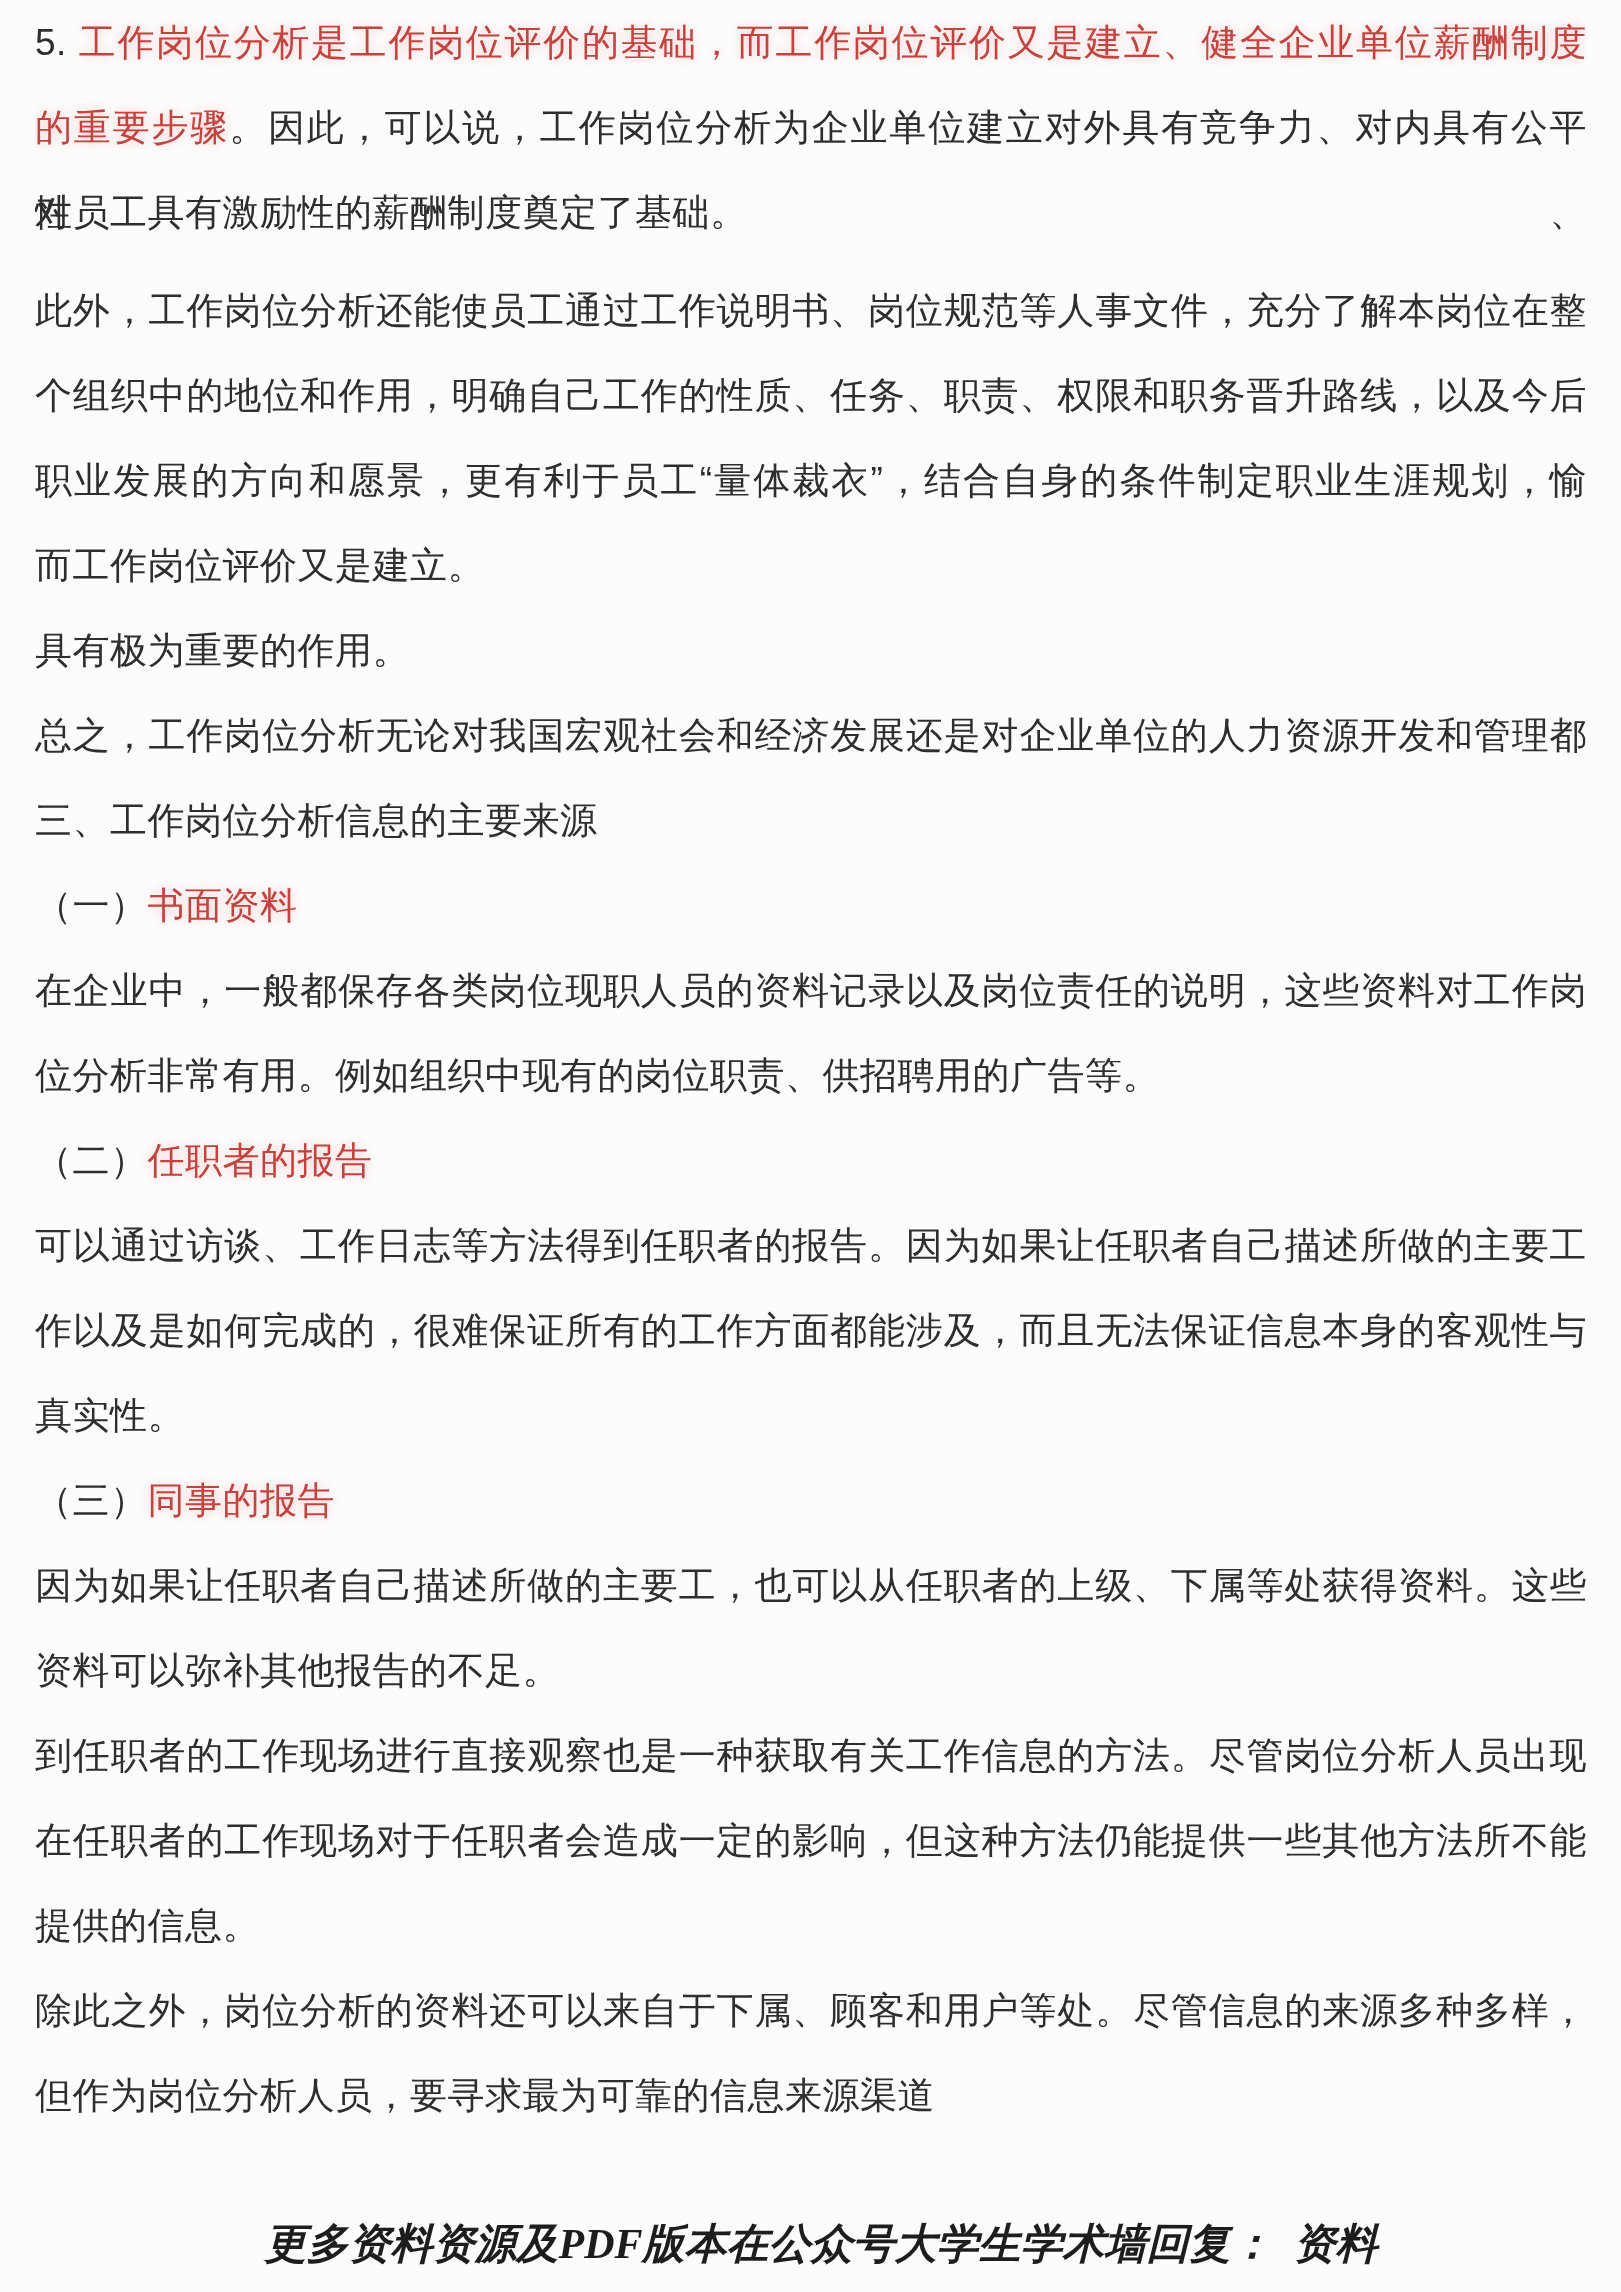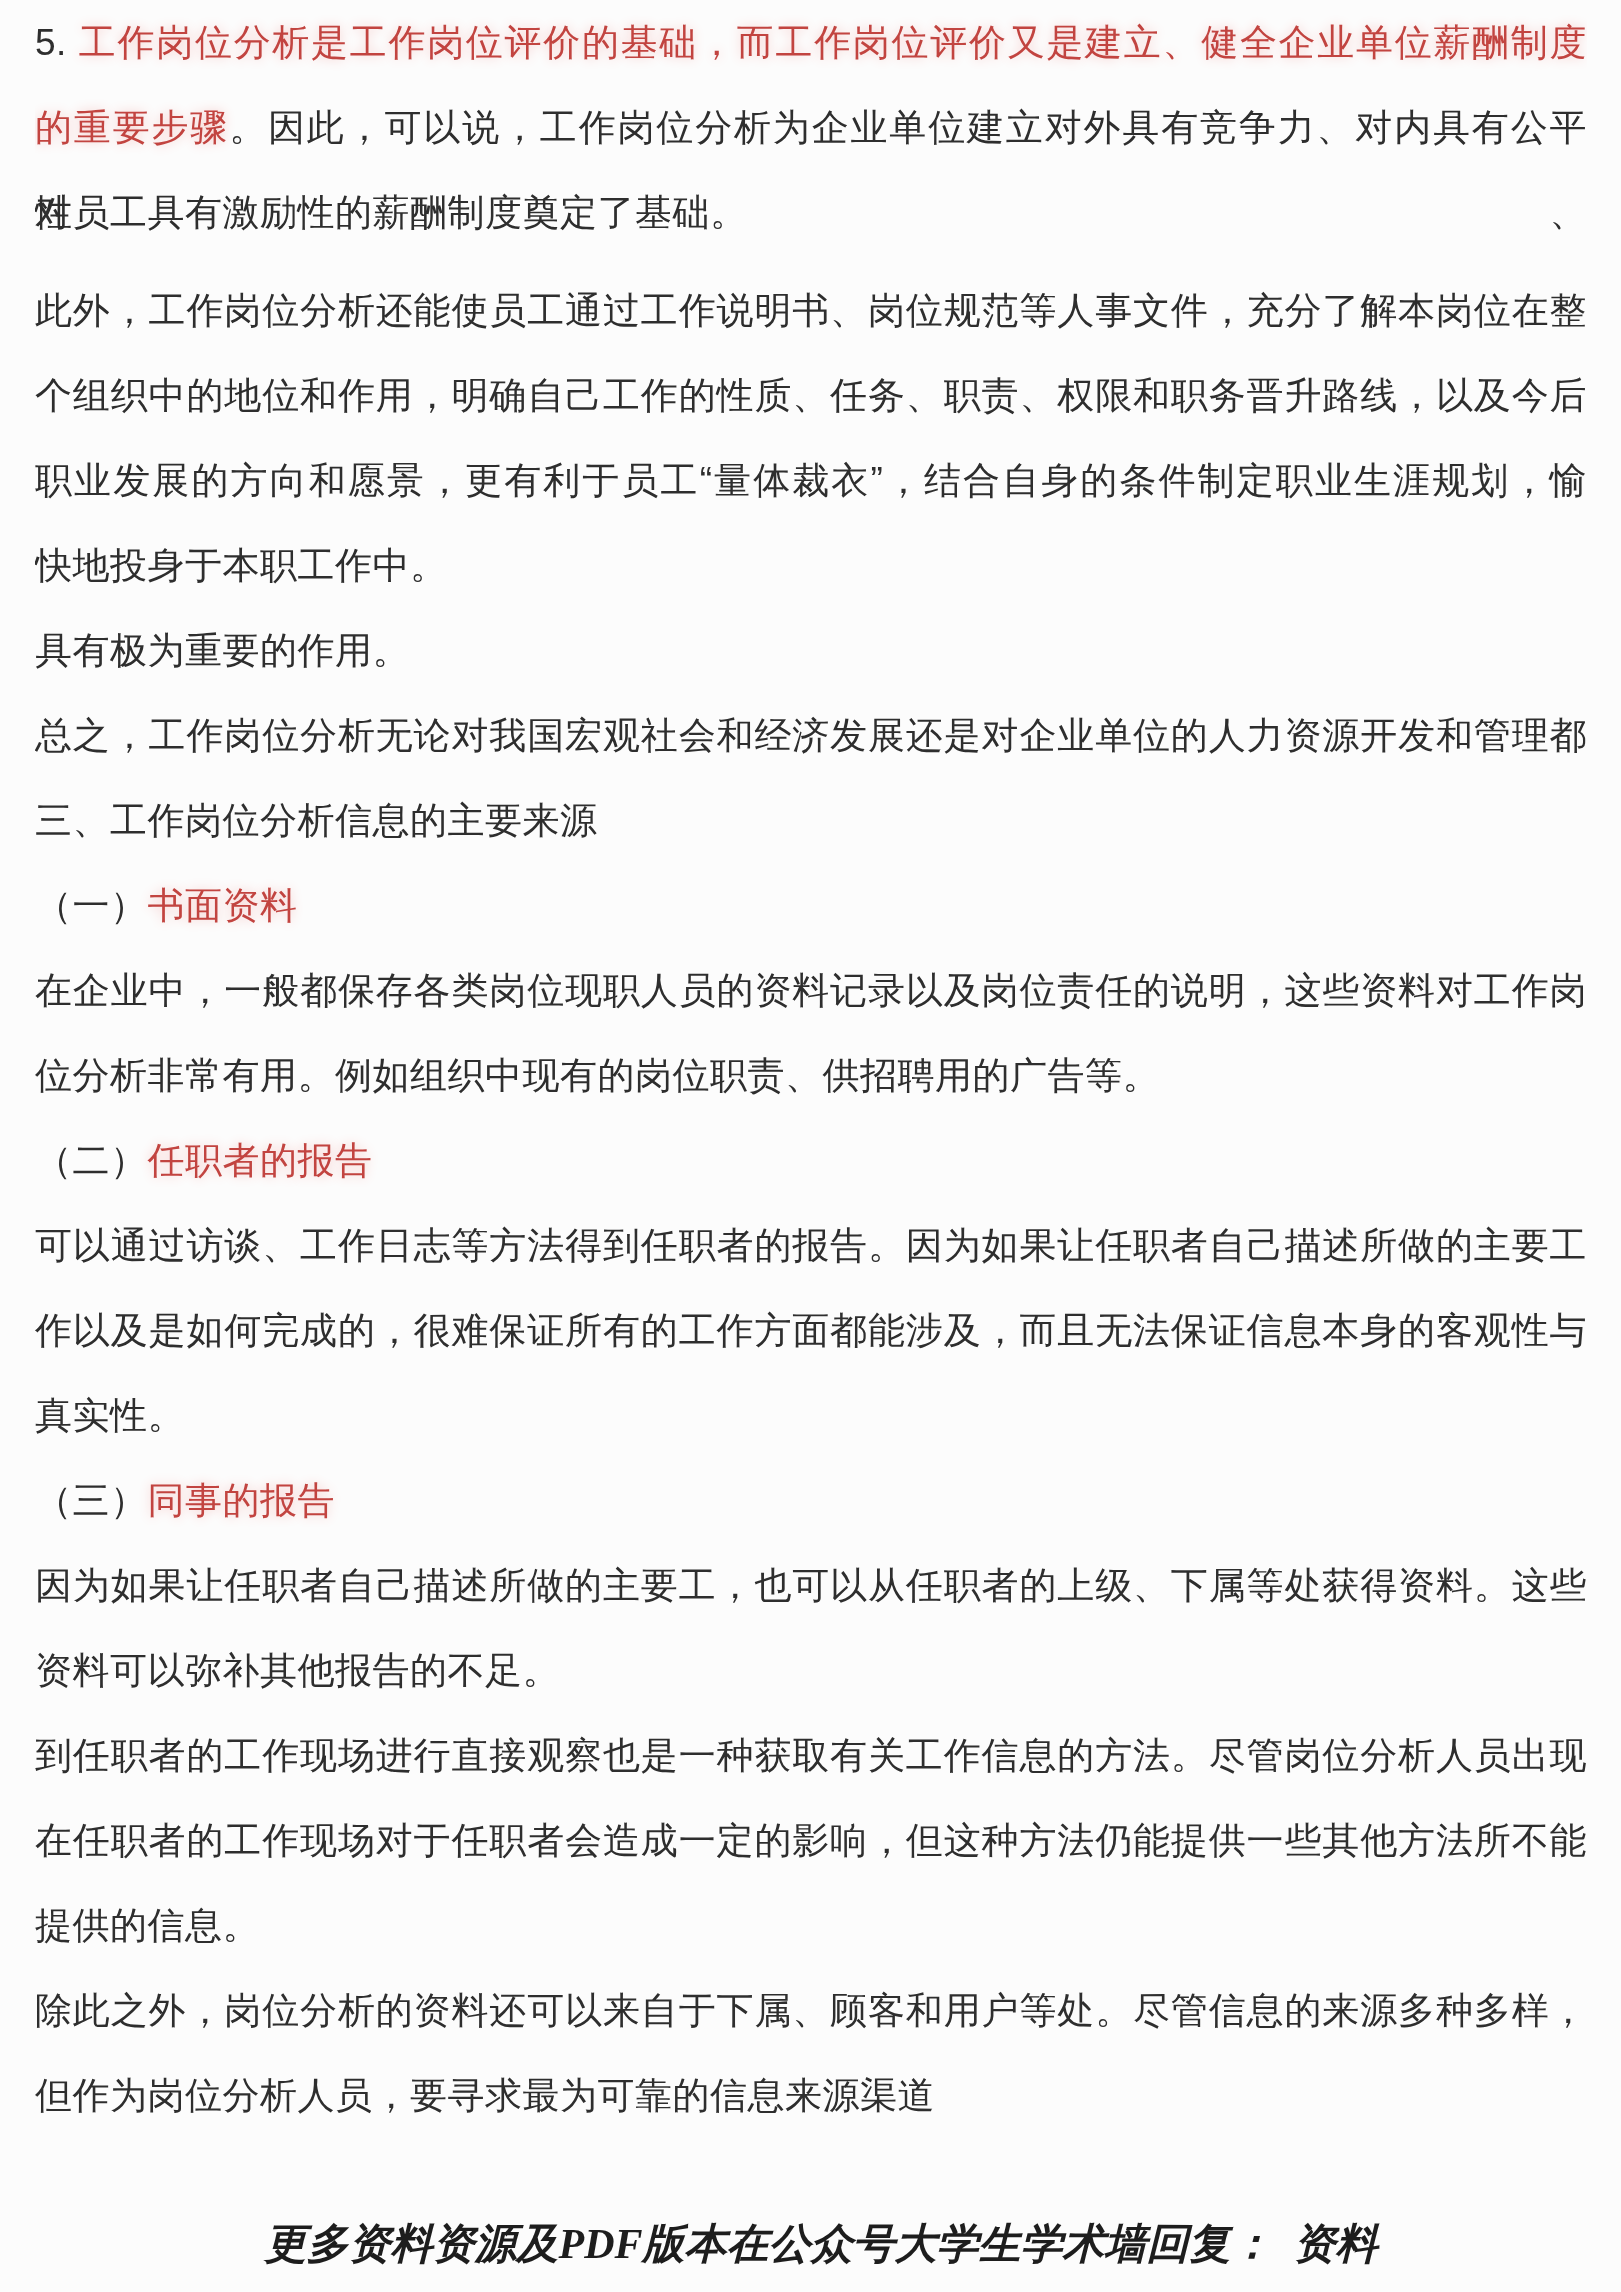"快地投身于本职工作中。" span { text: 快地投身于本职工作中 -> 而工作岗位评价又是建立 }
